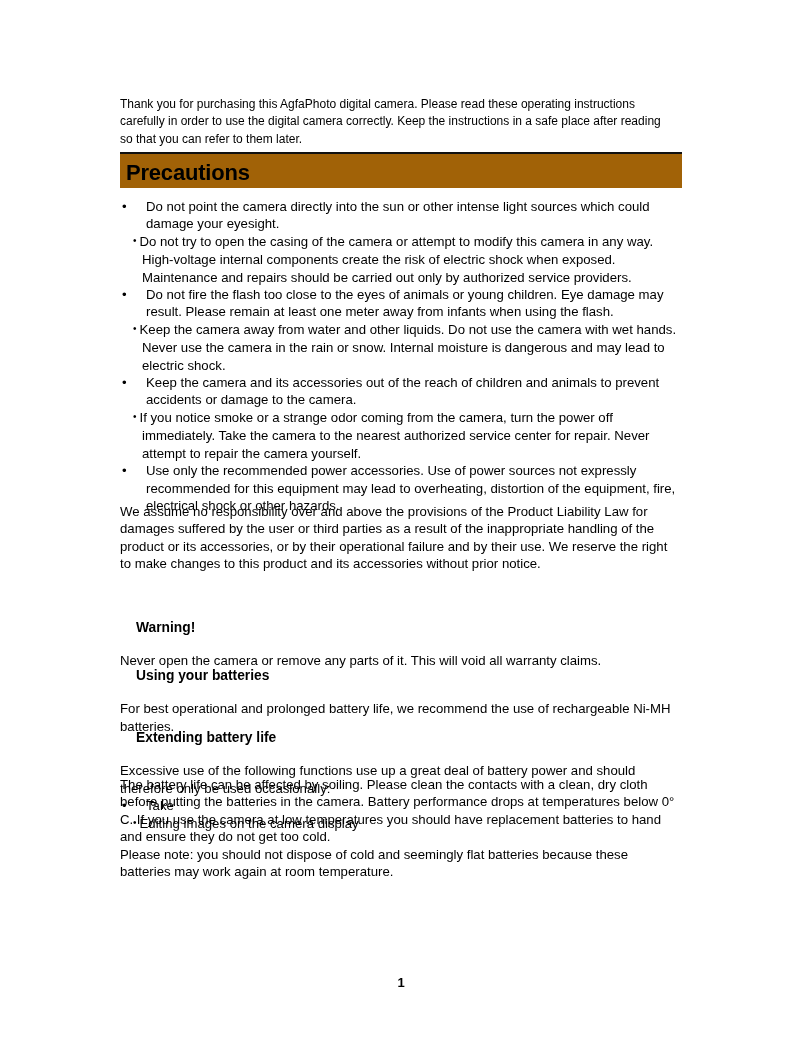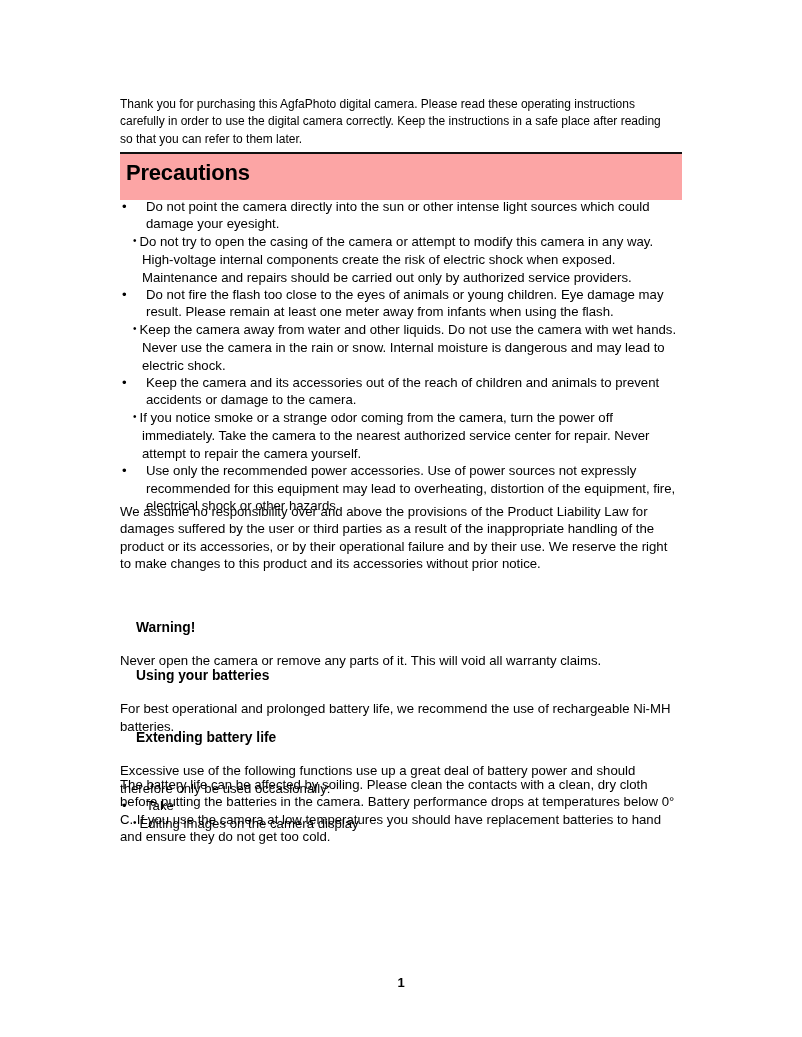"Precautions" .banner { background: #fca5a5 -> #a16207; height: 48px -> 36px }
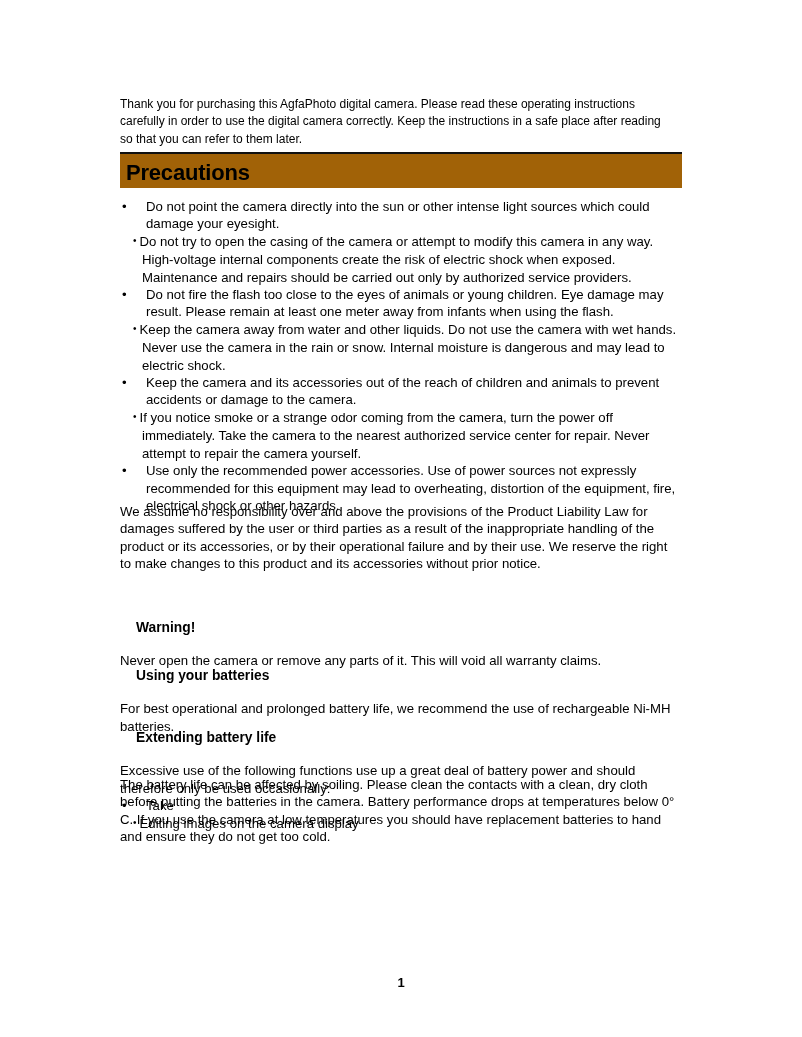"Please note: you should not" p.body-text { html: none -> <p>Please note: you should not dispose of cold and seemingly flat batteries because these batteries may work again at room temperature.</p> }
